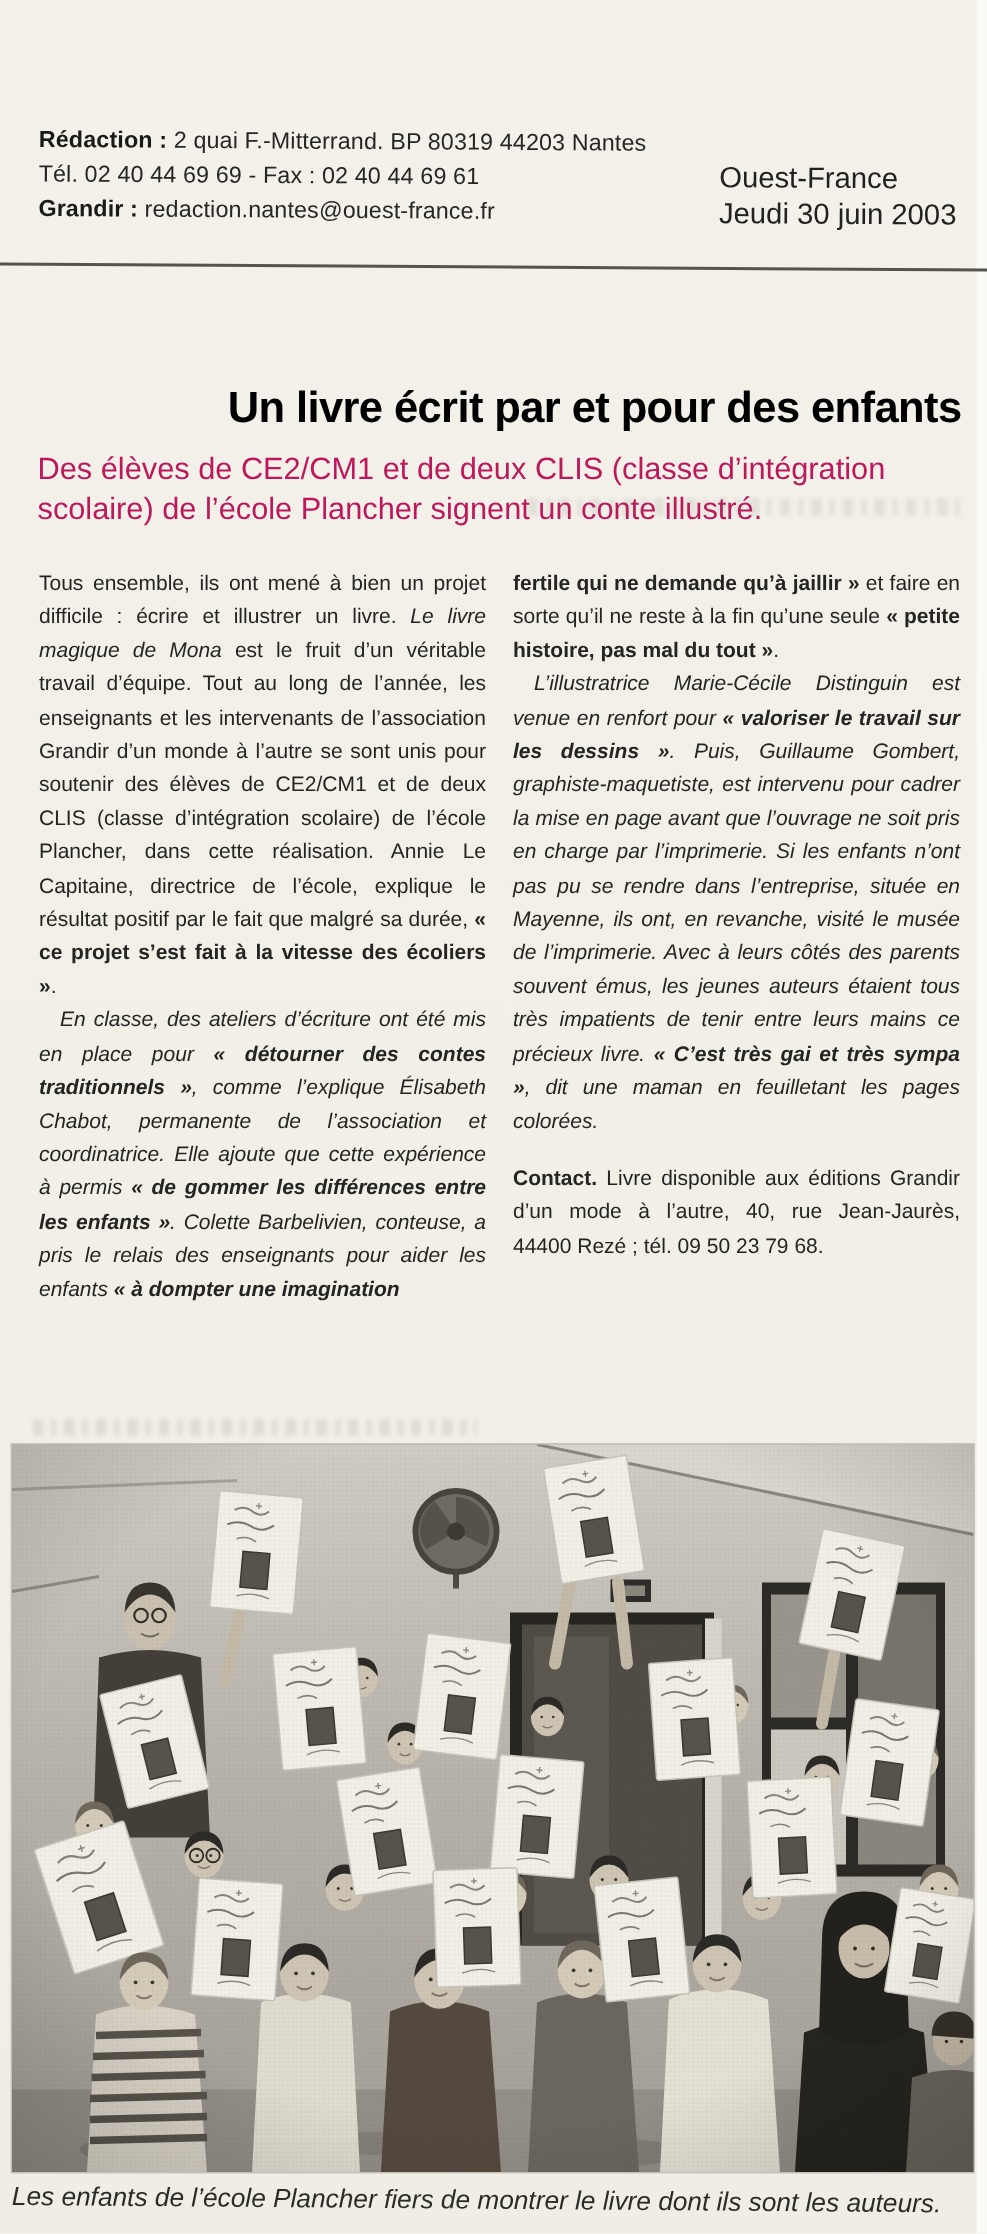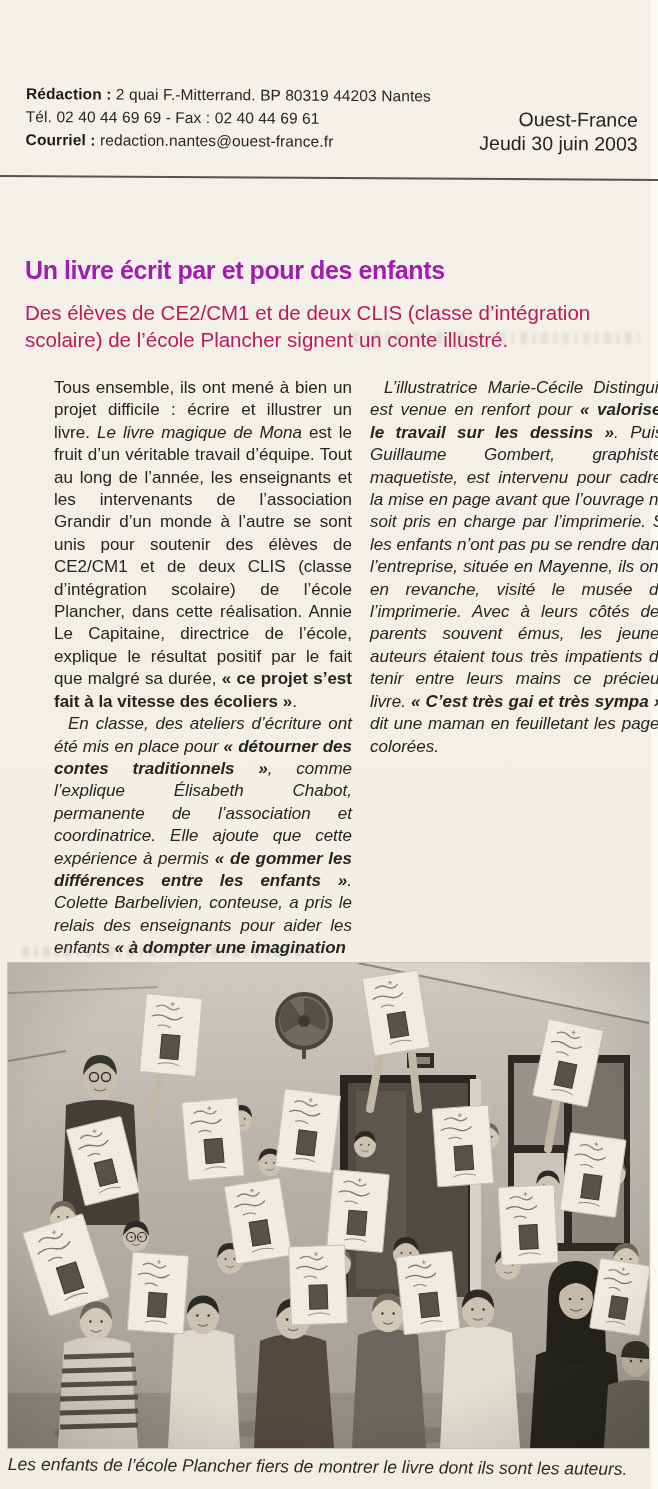"Ouest-France" .issue-block { text-align: right -> none }
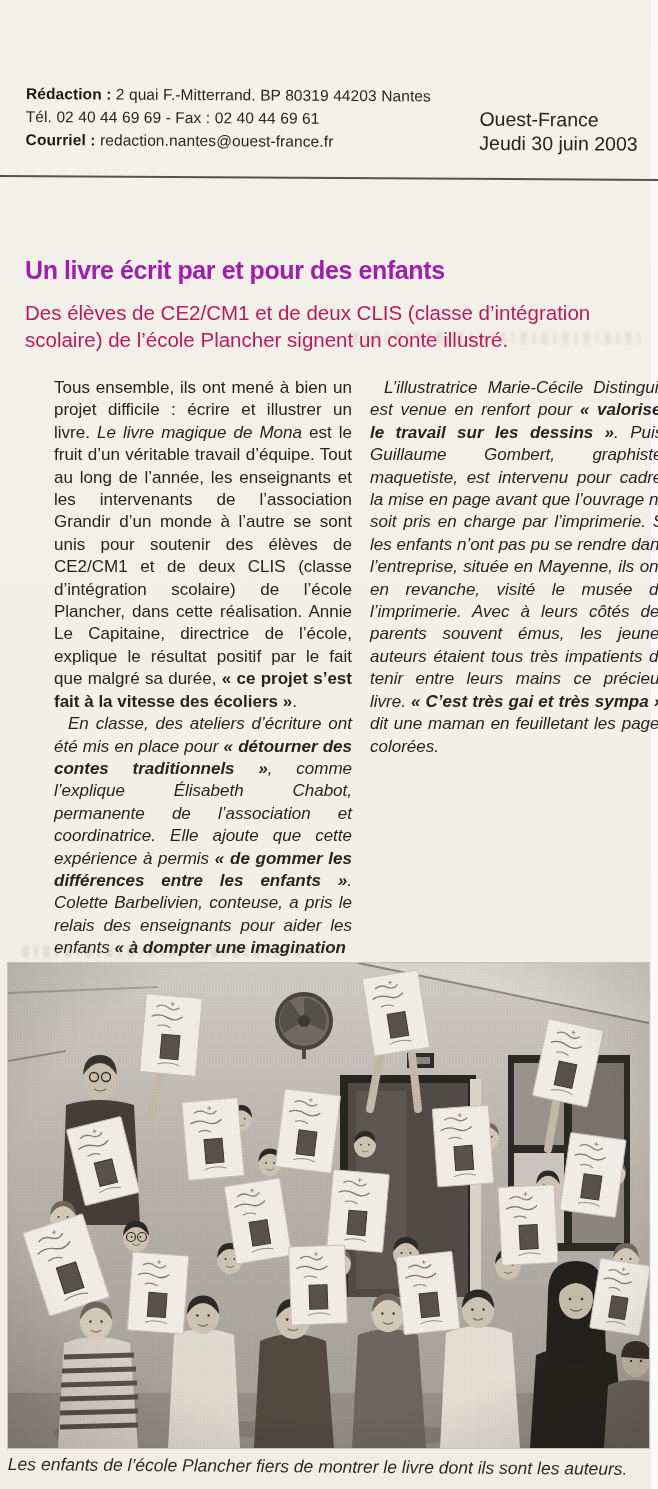"Courriel :" b { text: Courriel -> Grandir }
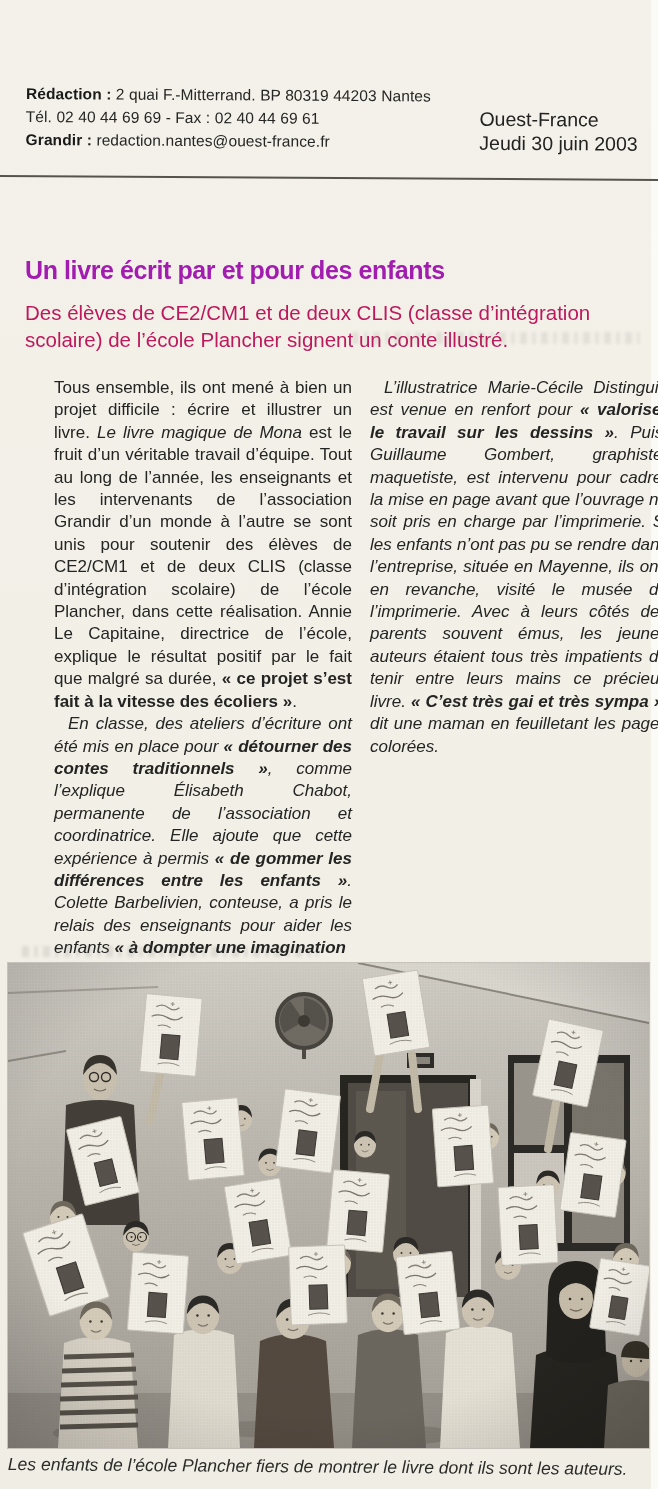"Un livre écrit par et" .headline { color: #a21caf -> #000000; font-size: 25px -> 29px; text-align: none -> right }
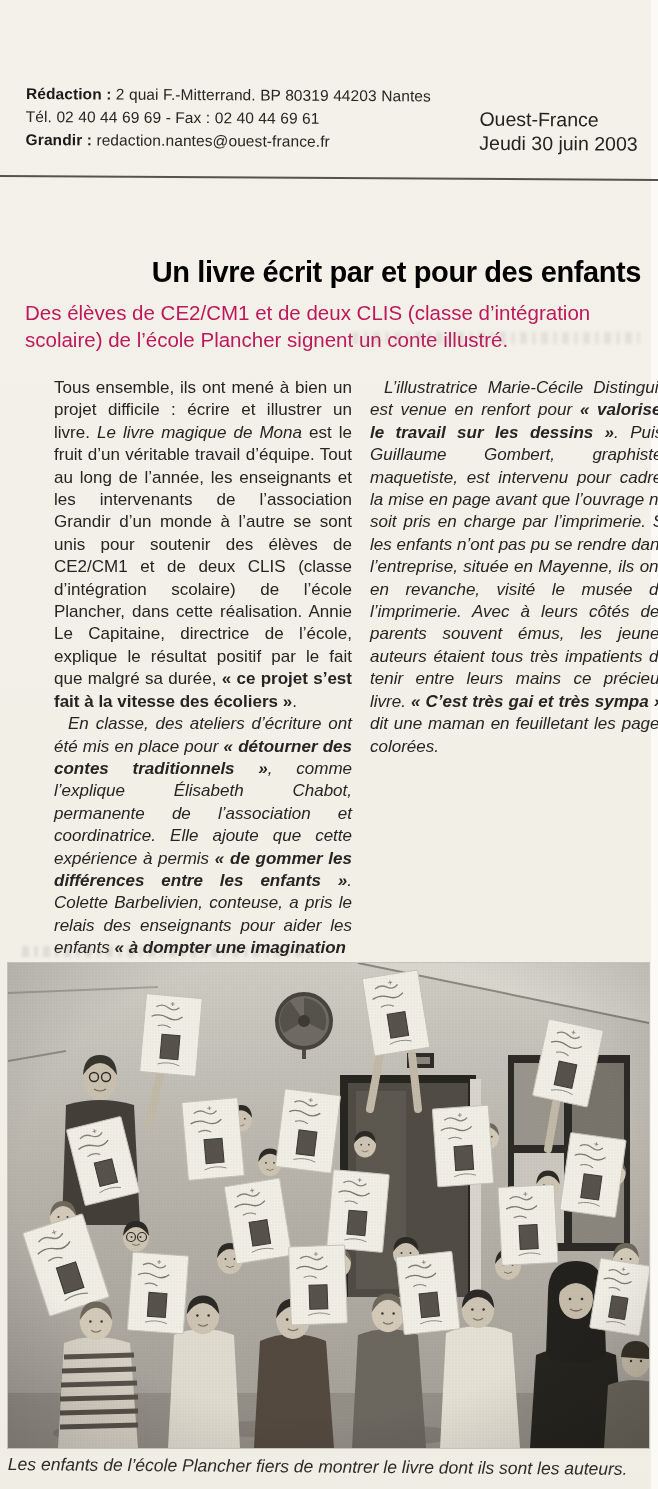"Tous ensemble, ils ont mené" .col { font-size: 17px -> 14px; margin-left: 28px -> none }
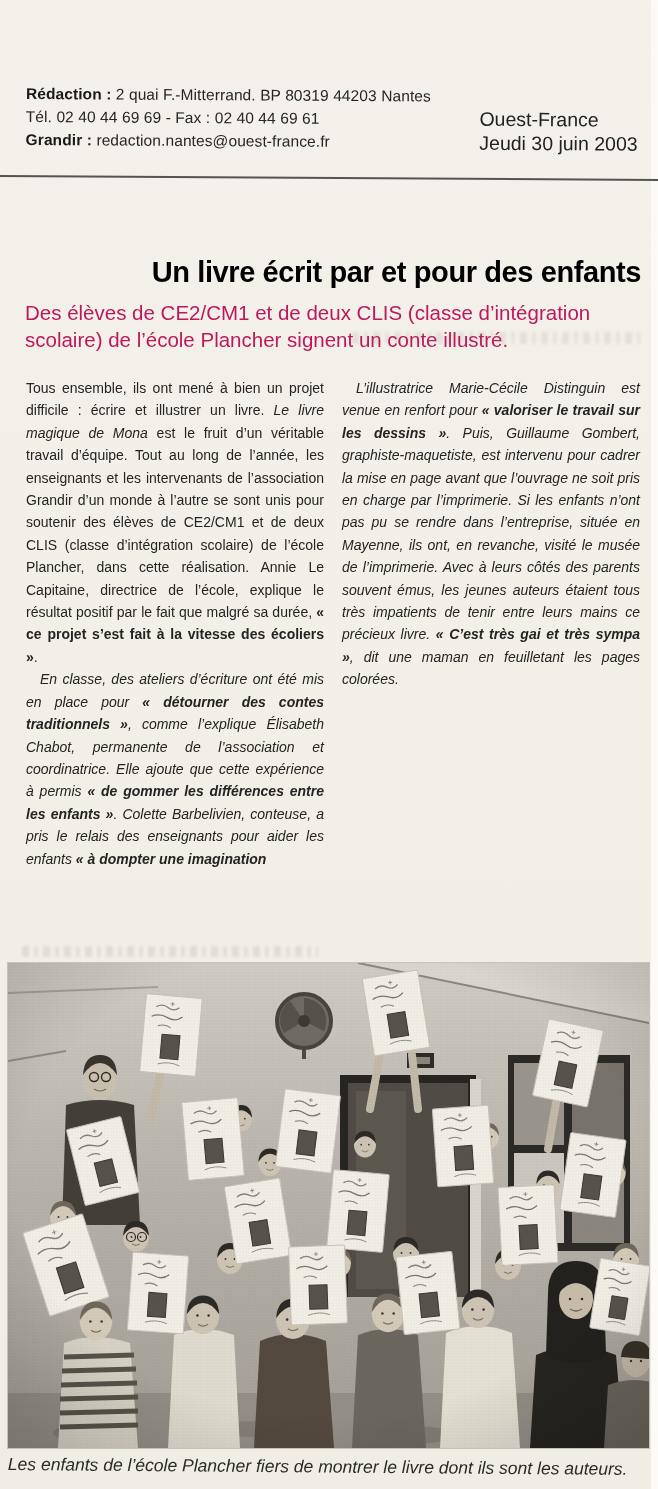"fertile qui ne demande qu’à" p { html: none -> <p><span>fertile qui ne demande qu’à jaillir »</span><span> et faire en sorte qu’il ne reste à la fin qu’une seule </span><span>« petite histoire, pas mal du tout »</span><span>.</span></p> }
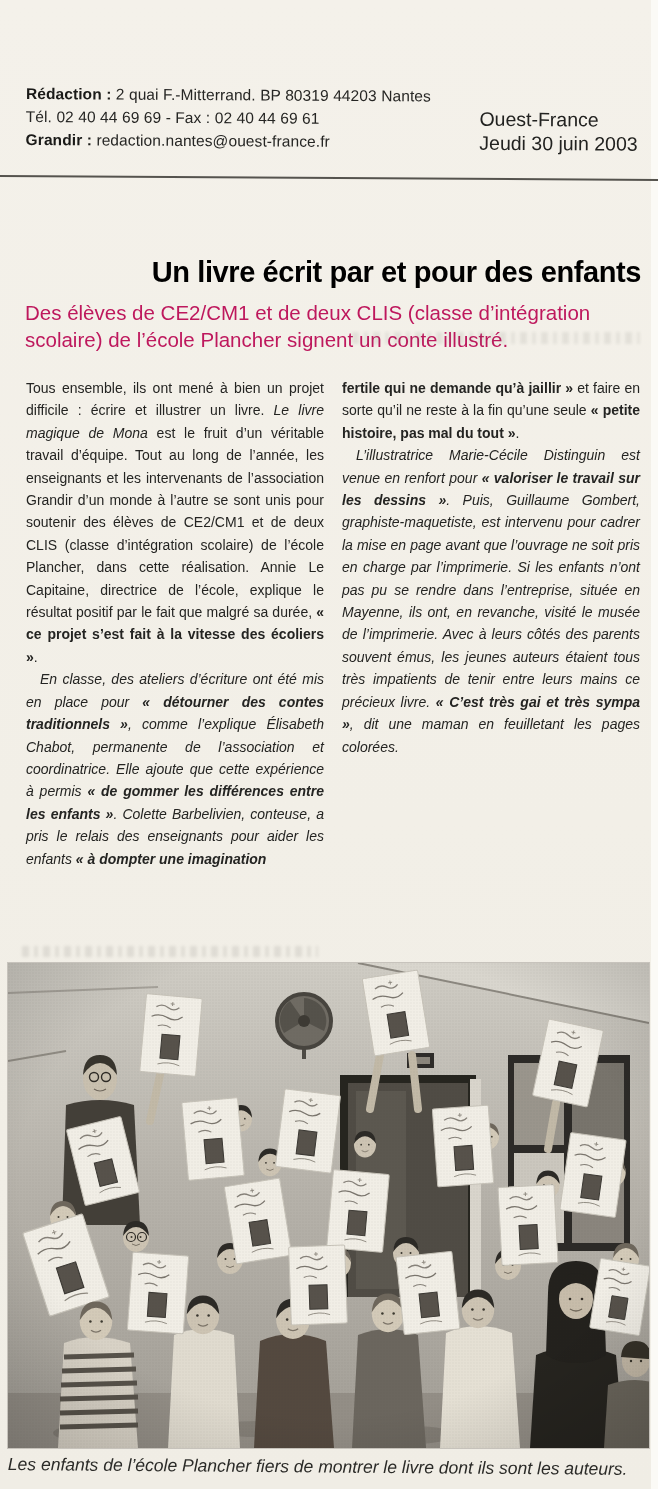"Contact. Livre disponible aux éditions" p.spaced { html: none -> <p><span>Contact.</span><span> Livre disponible aux éditions Grandir d’un mode à l’autre, 40, rue Jean-Jaurès, 44400 Rezé ; tél. 09 50 23 79 68.</span></p> }
